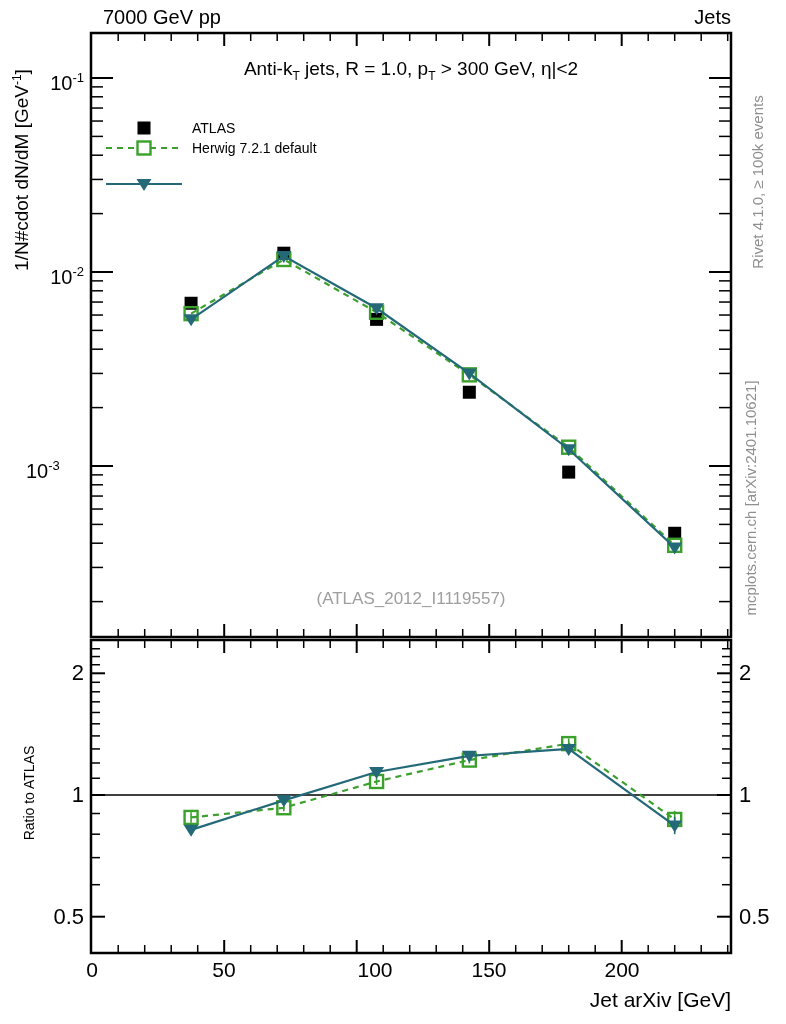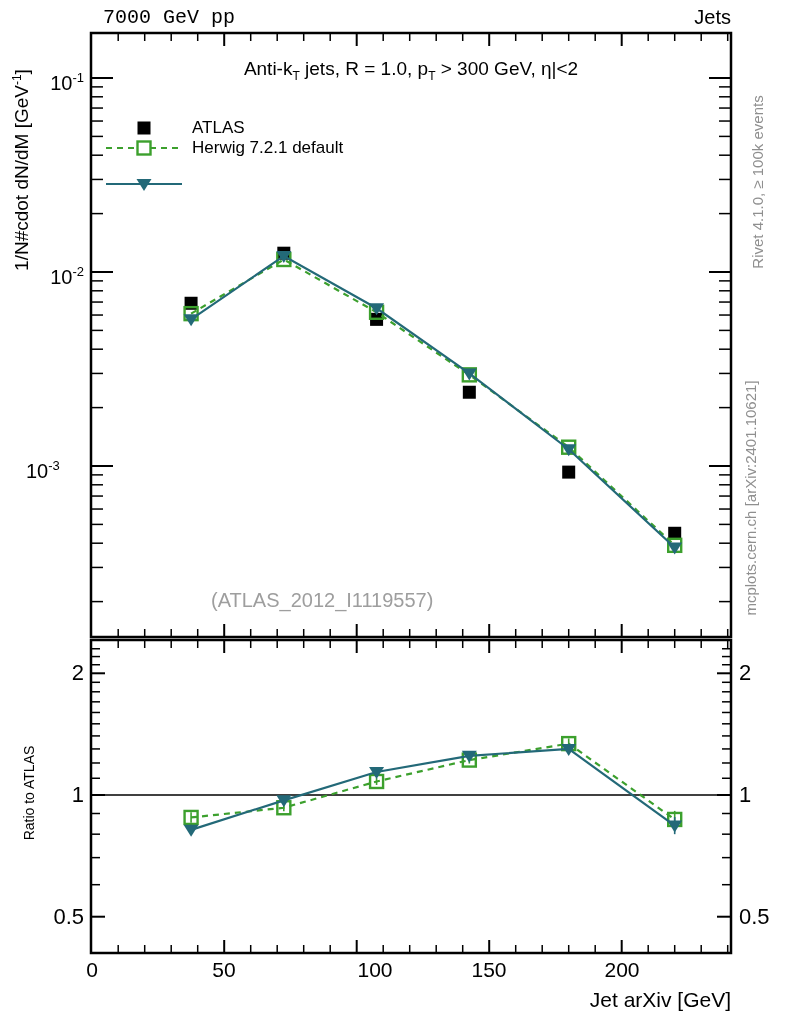"7000 GeV pp" div.abs { font-family: Liberation Mono, monospace -> none }
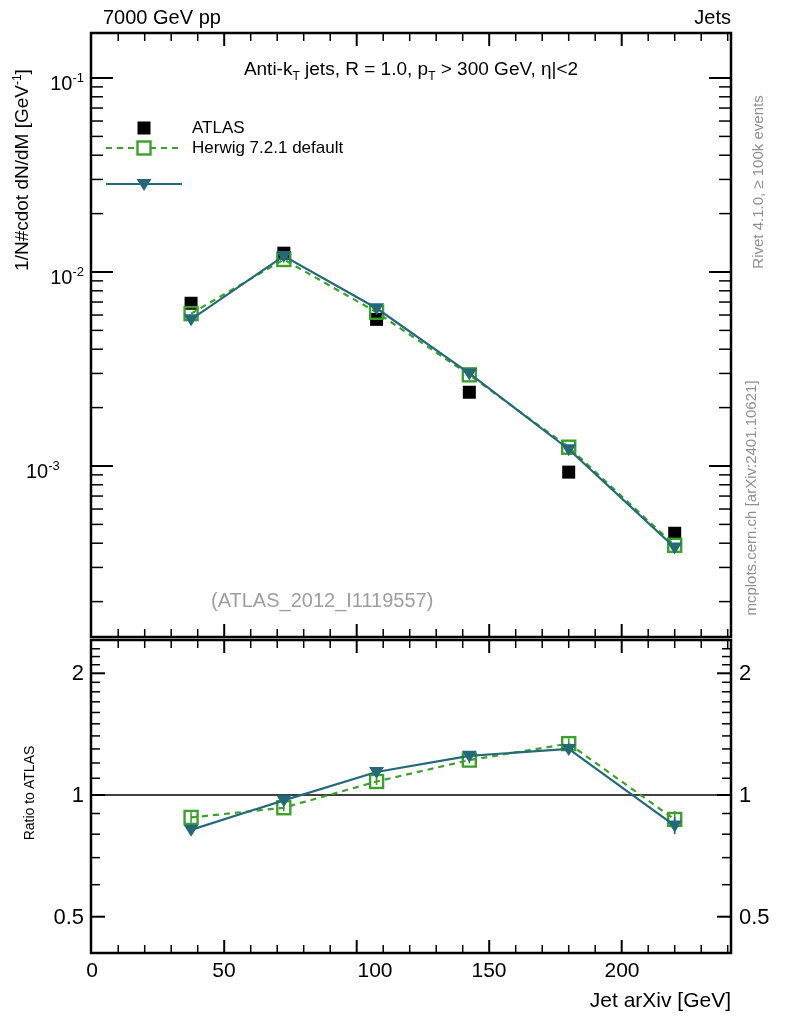"ATLAS" .legend-label { font-size: 17px -> 14px }
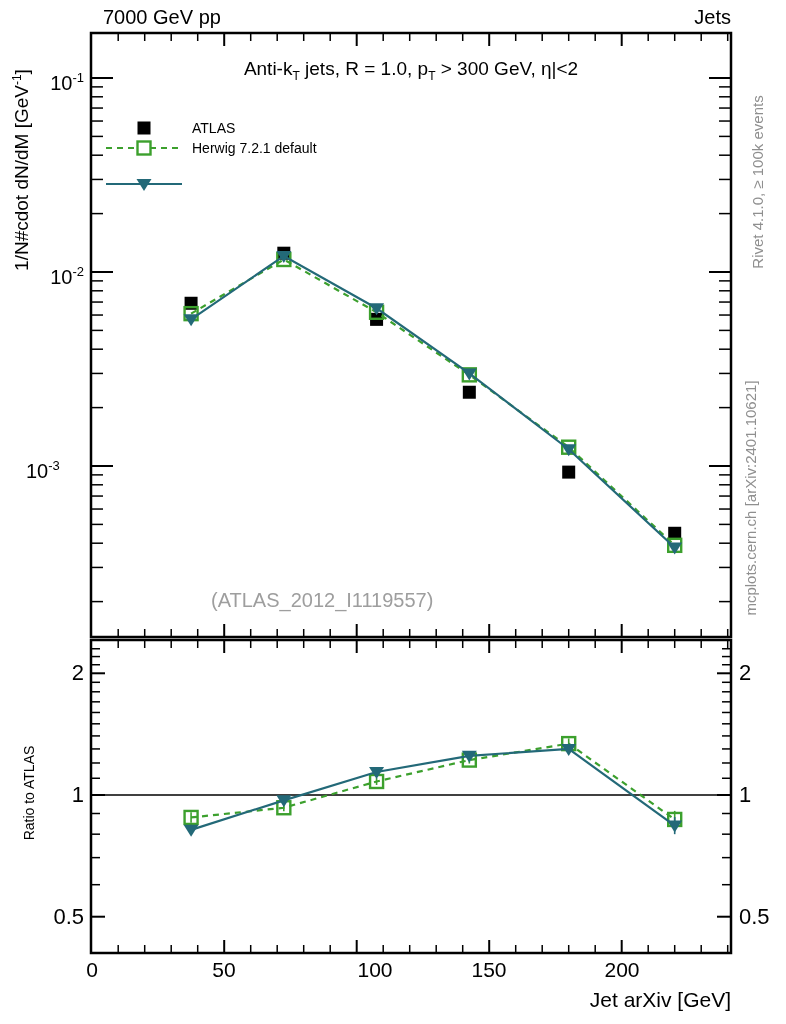"(ATLAS_2012_I1119557)" .watermark { font-size: 20px -> 17px; text-align: left -> center }
